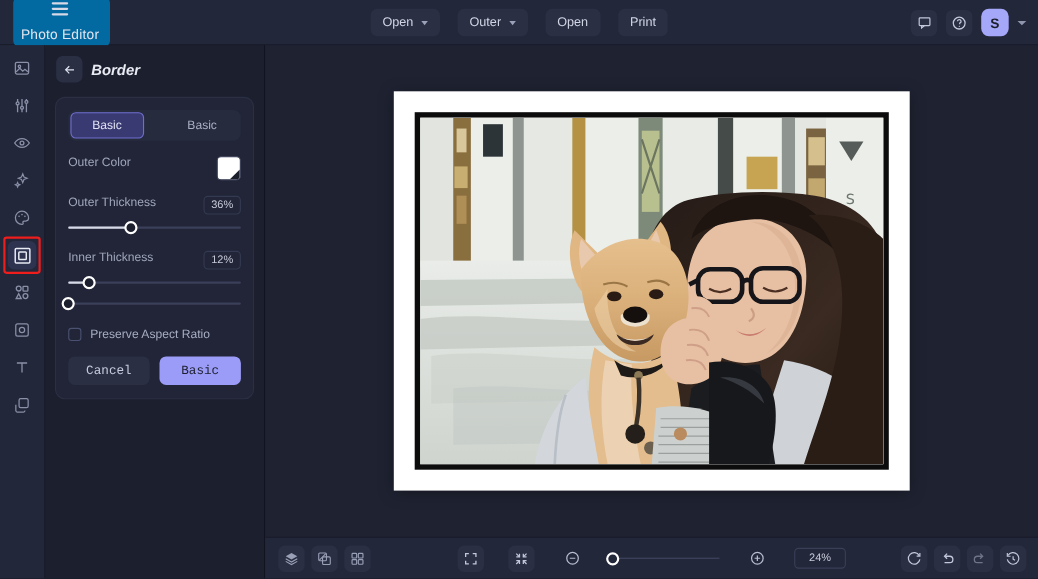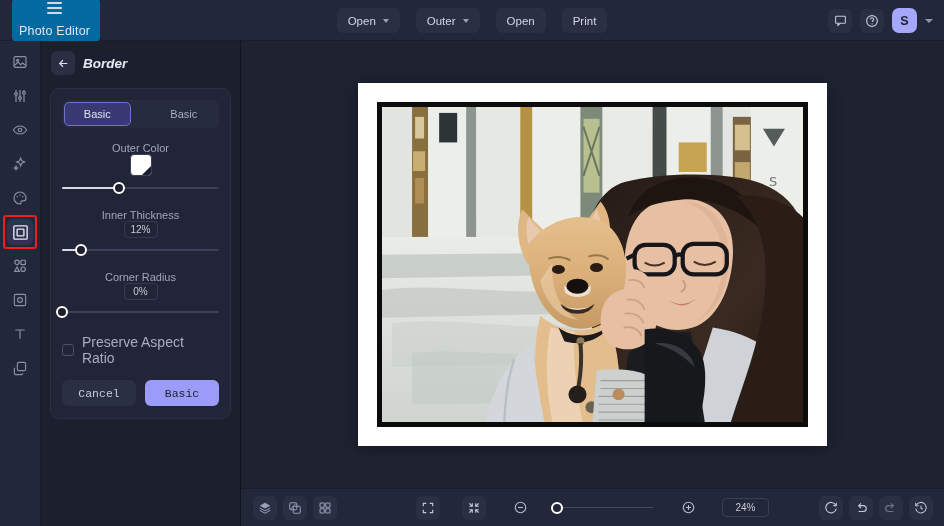"Outer Color" .row { align-items: center -> flex-start; flex-direction: column -> none }
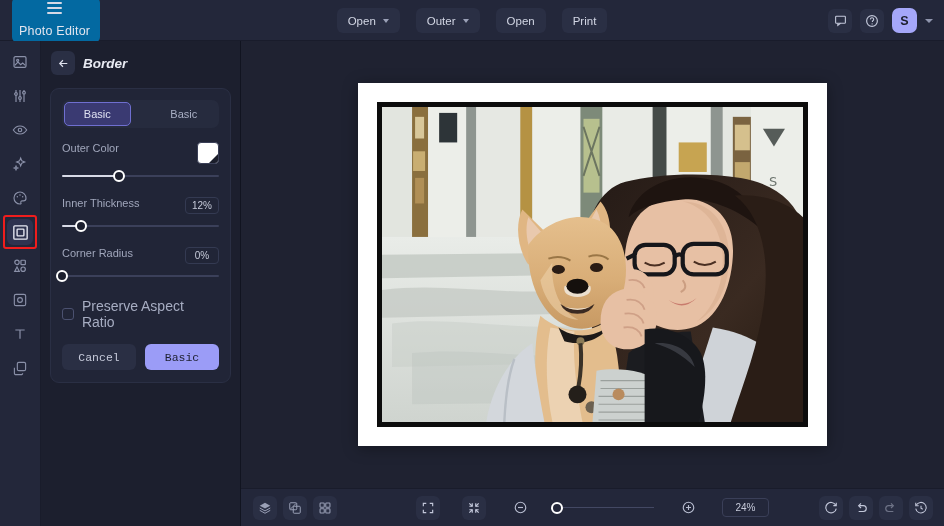"Outer Thickness" div.row { html: none -> <div> <span>Outer Thickness</span> <span>36%</span> </div> }
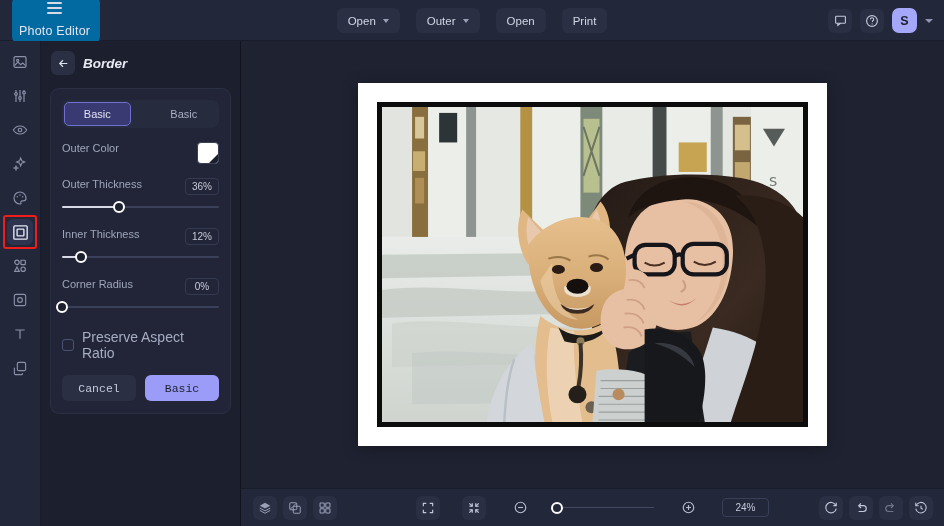"Corner Radius" div.row { html: <div> <span>Corner Radius</span> <span>0%</span> </div> -> none }
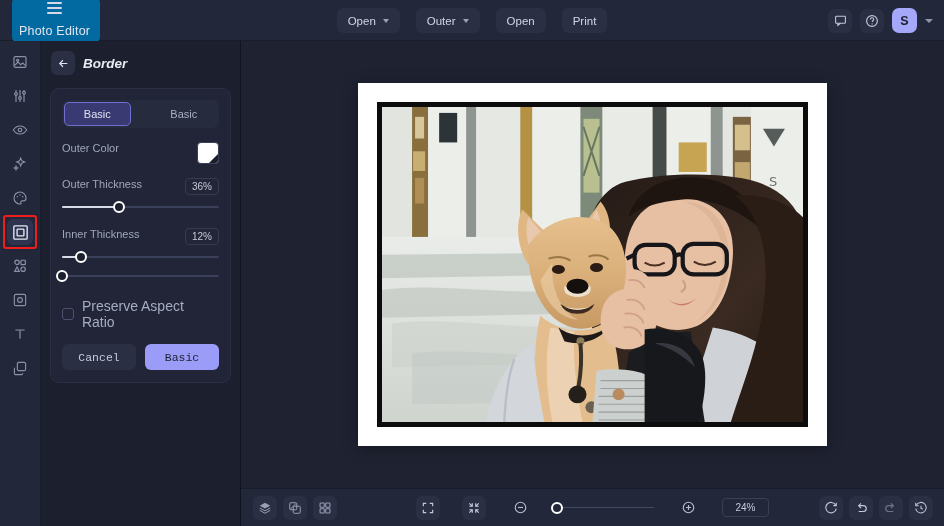"Preserve Aspect Ratio" .check-label { font-size: 14px -> 11px }
